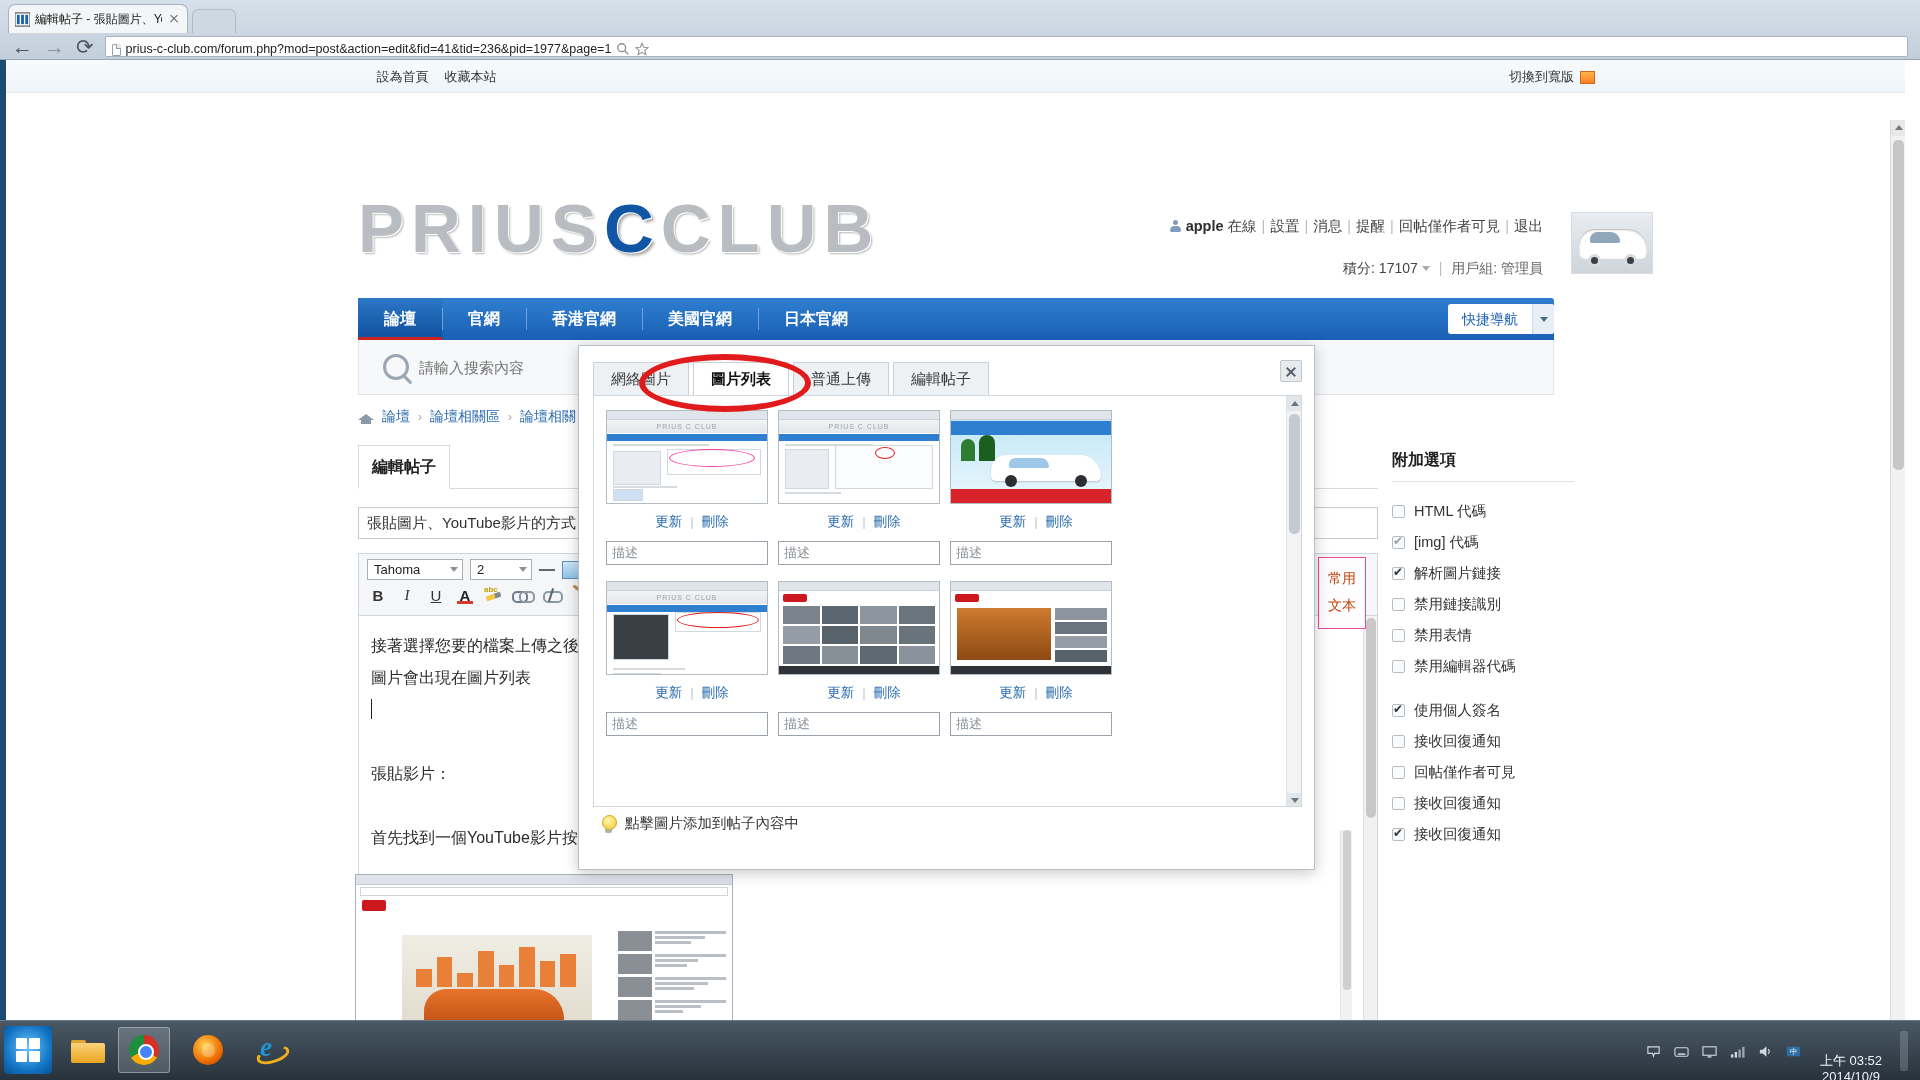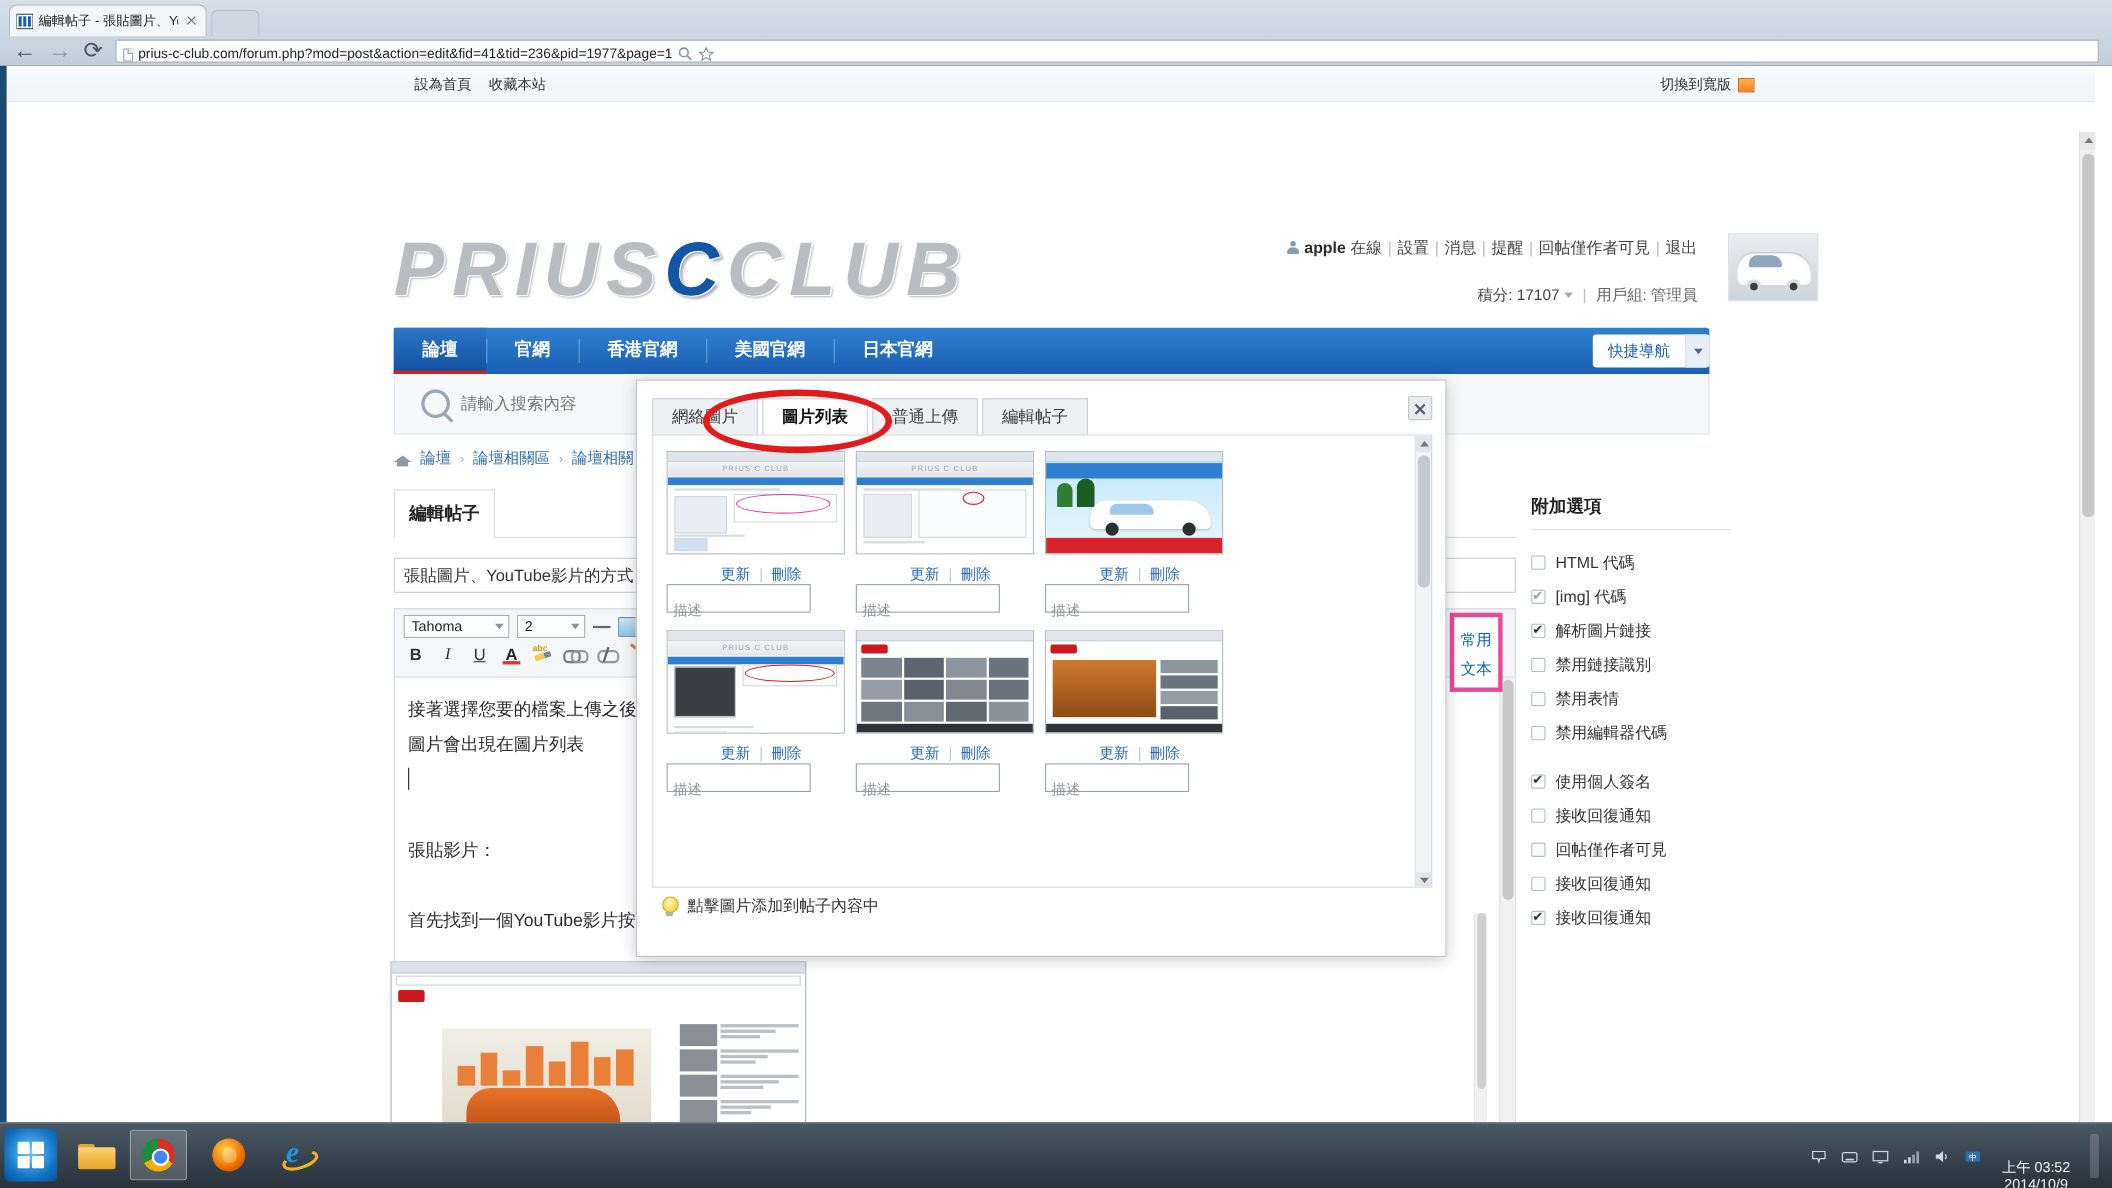"PRIUSCCLUB" #logo { font-style: italic -> none; top: 112px -> 96px }
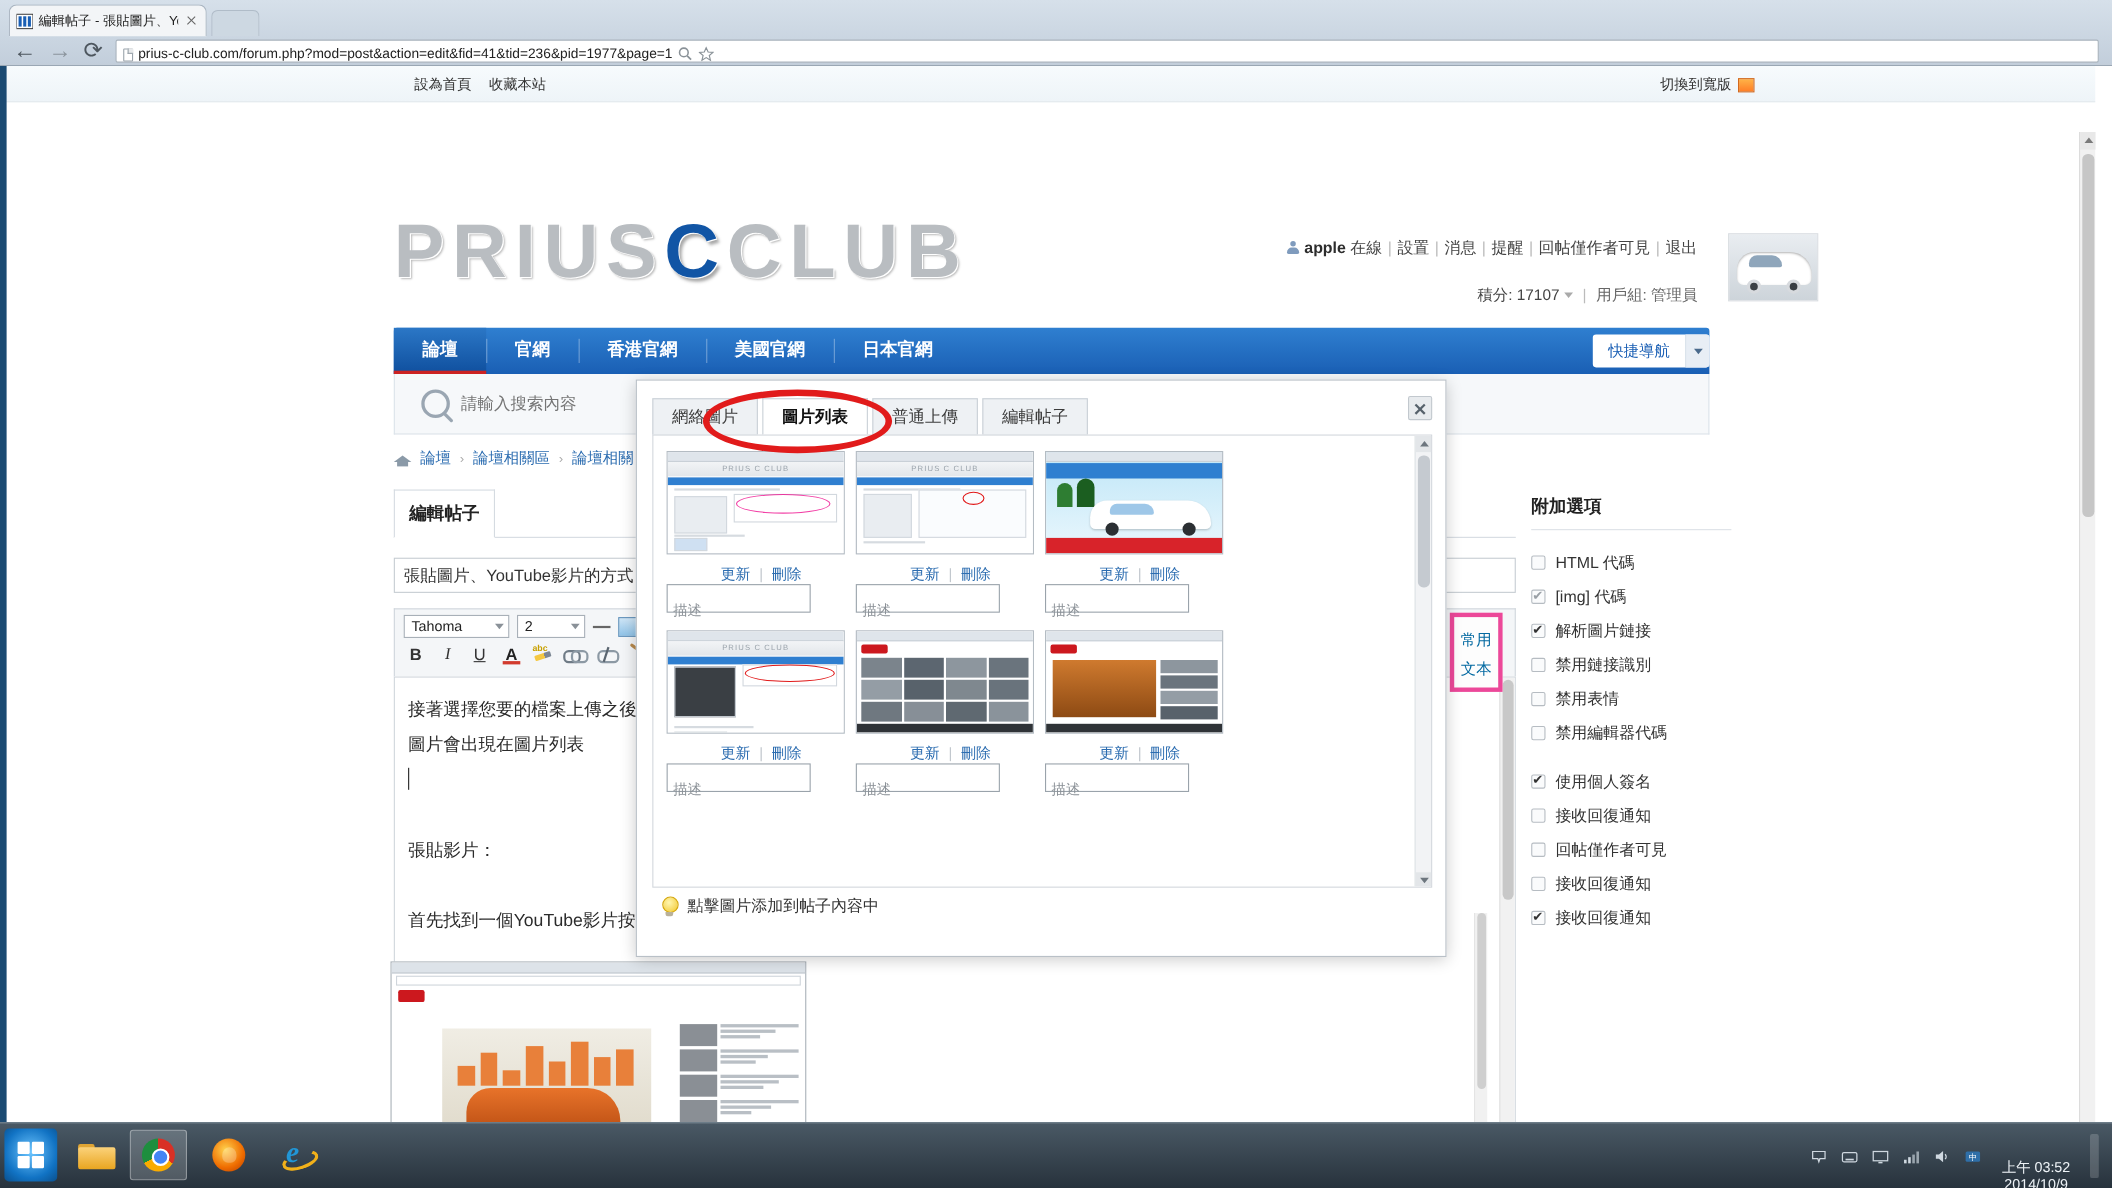"描述" .thumb-desc { margin-top: 0 -> 10px; padding: 12px 5px -> 0 5px; width: 131px -> 162px }
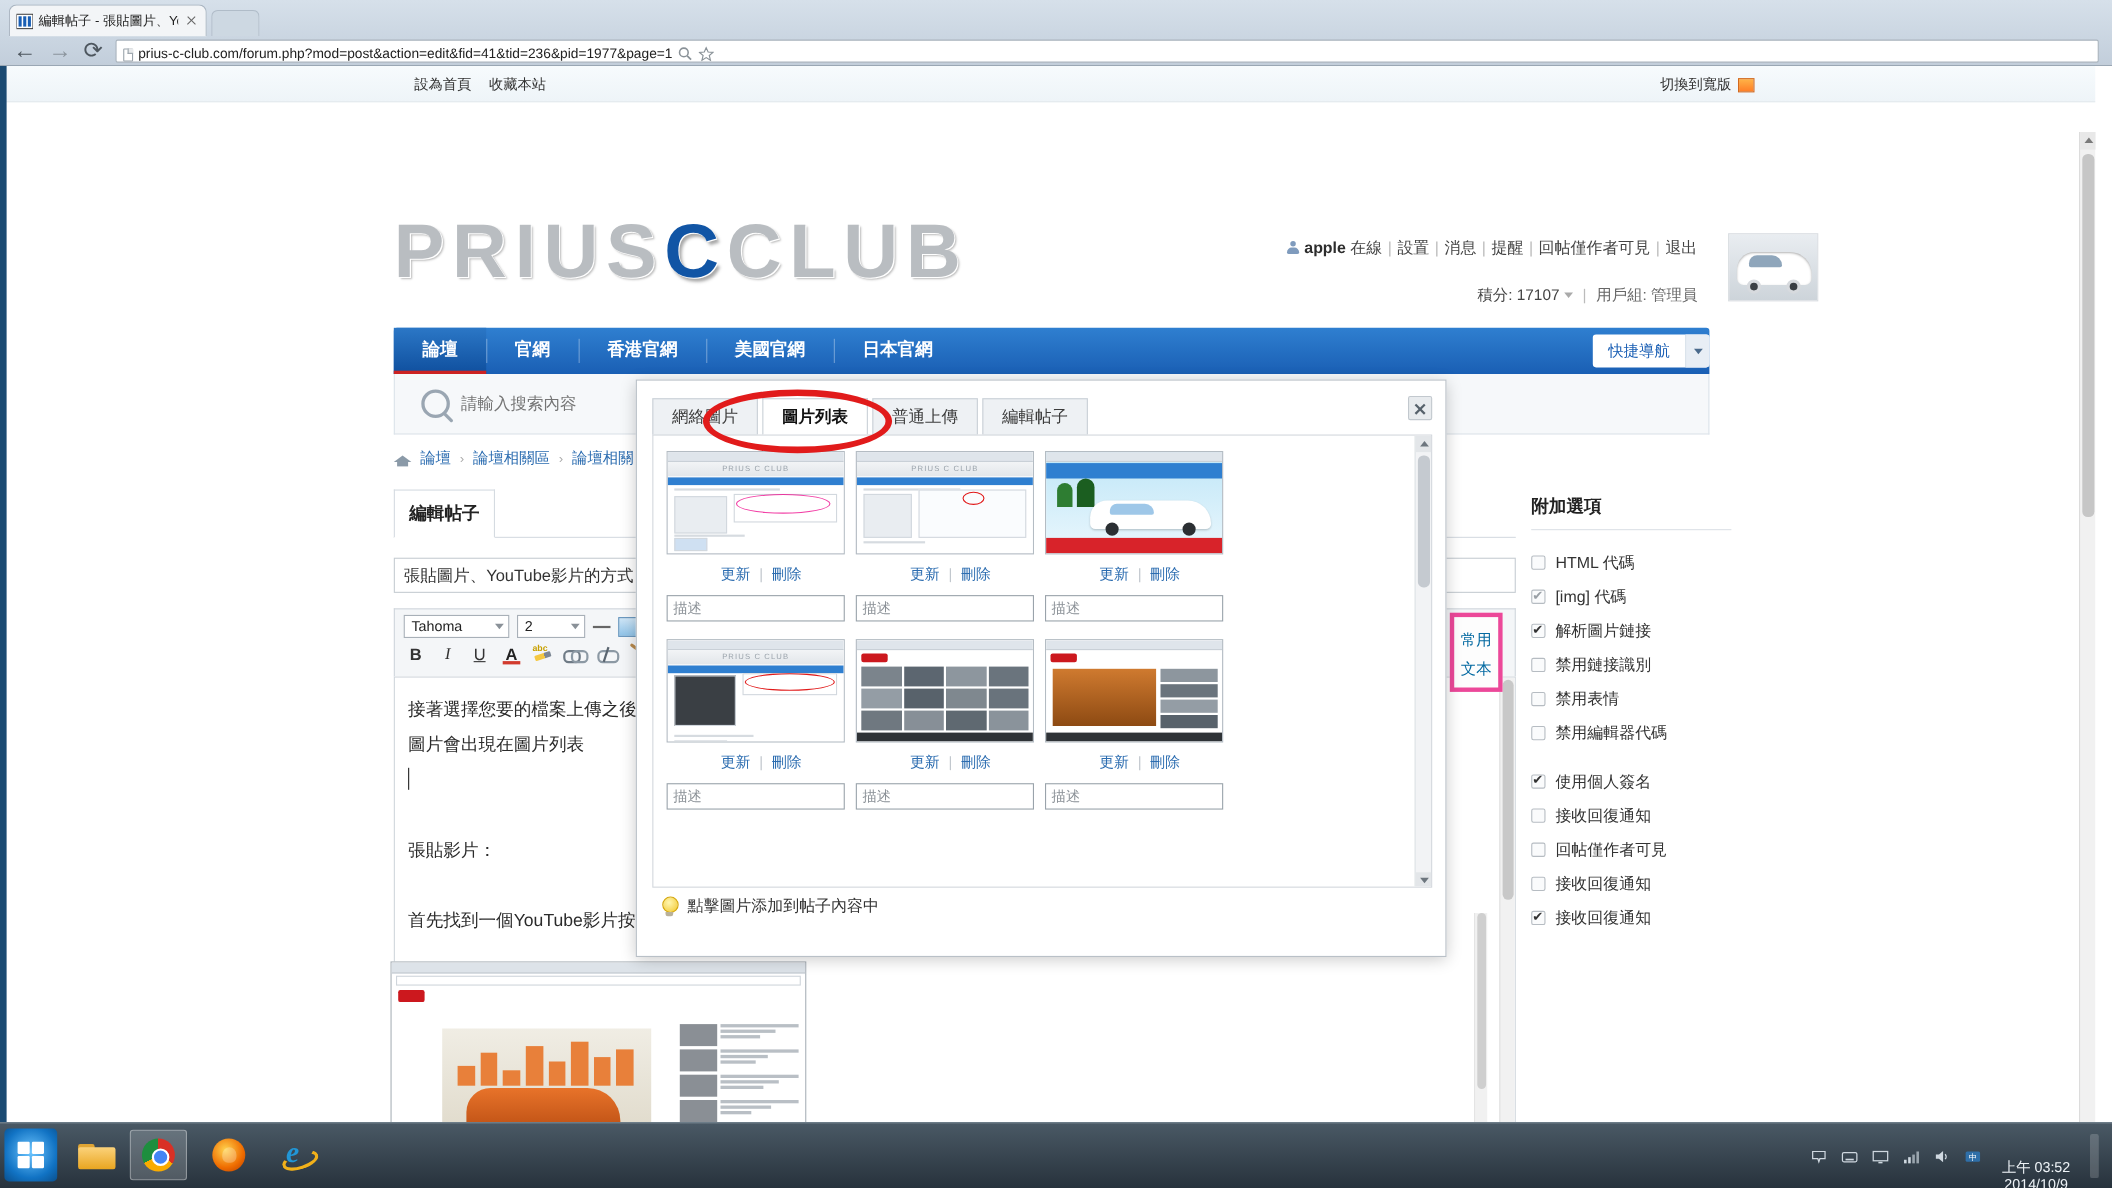"常用" #common-text { border: 4px solid #ec4899 -> 1px solid #ec4899; color: #0369a1 -> #c2410c }
